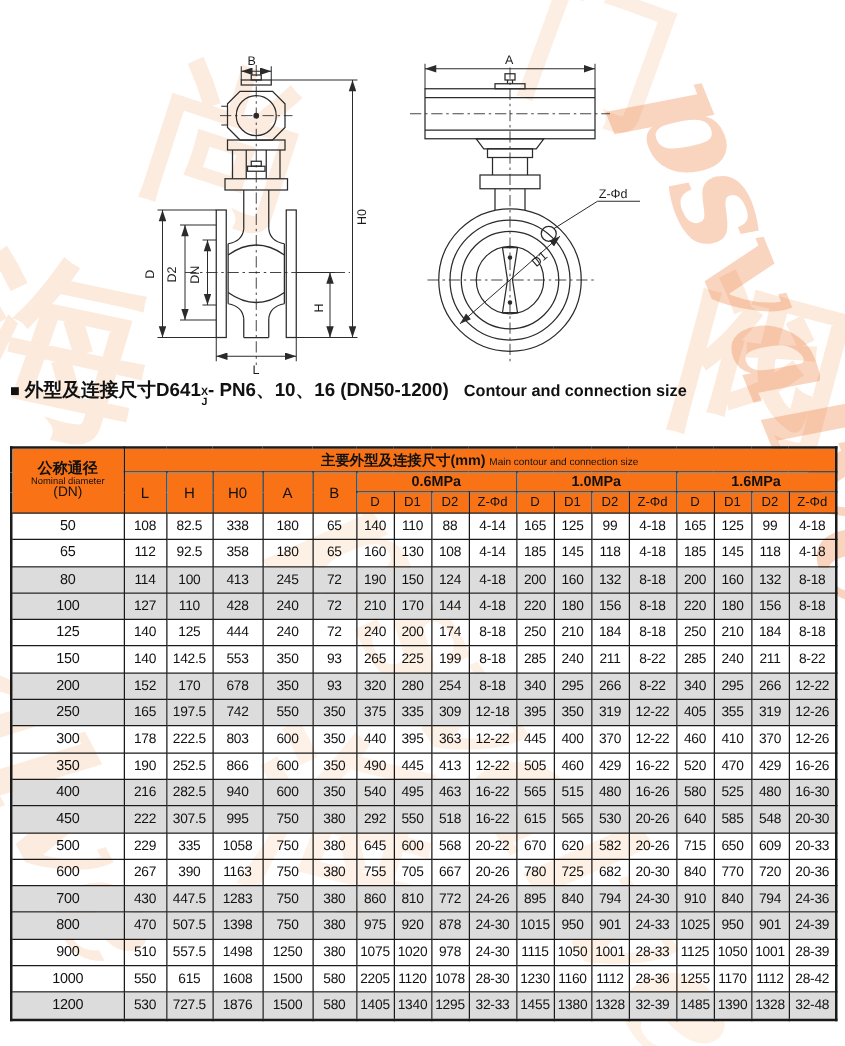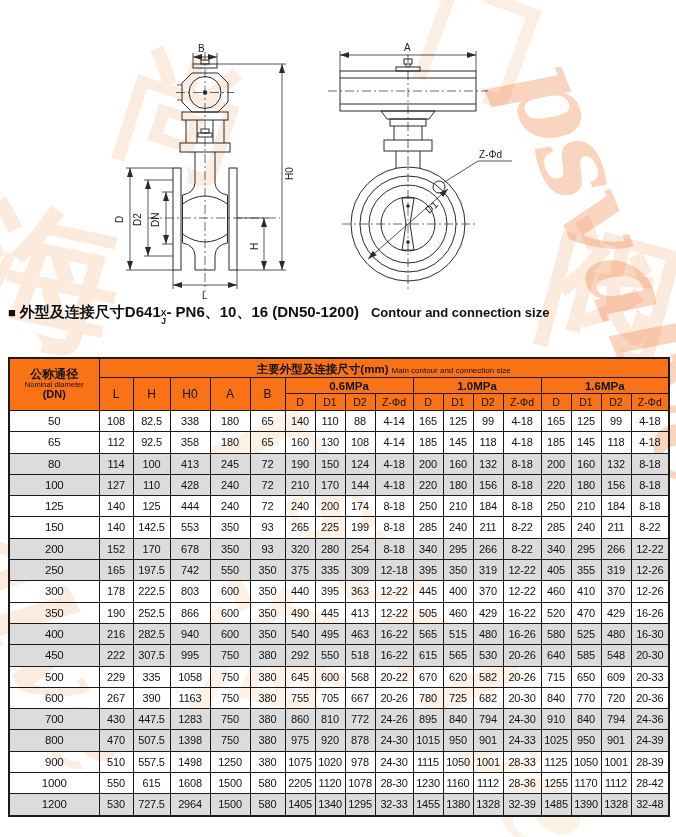"(DN)" .dn-head .unit { font-weight: bold -> normal }
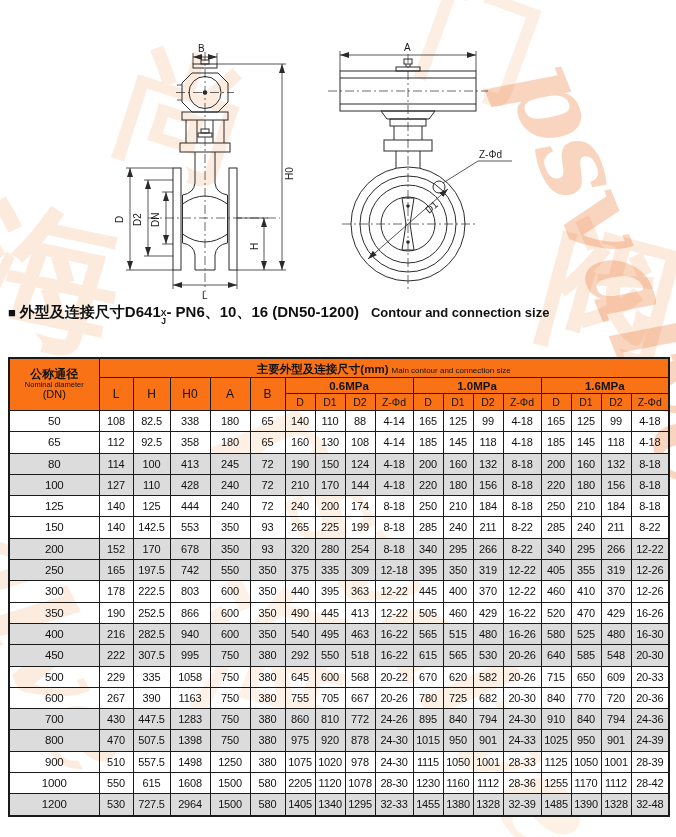"2964" td { text: 2964 -> 1876 }
